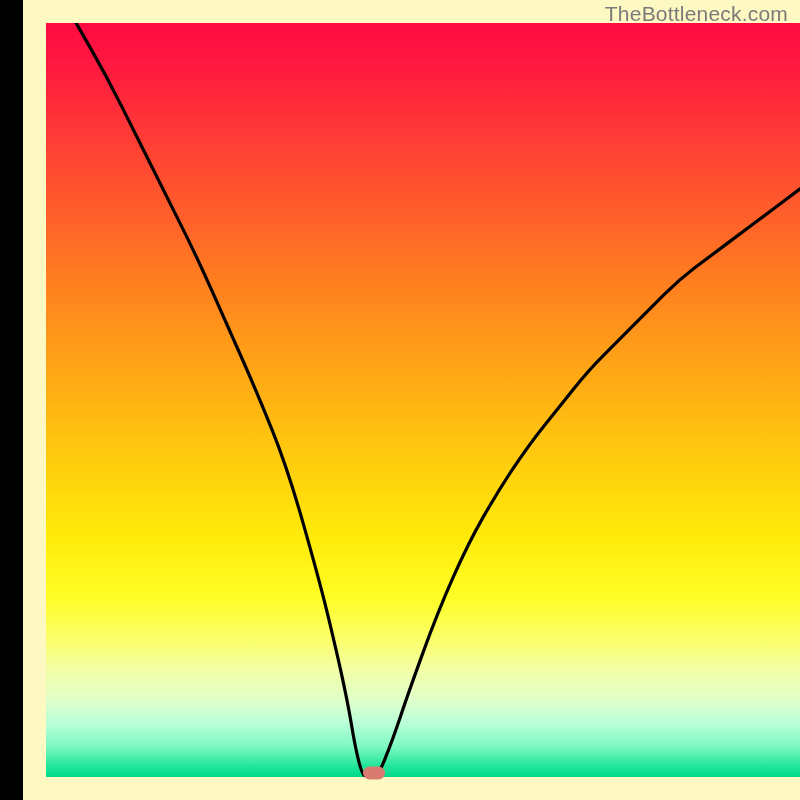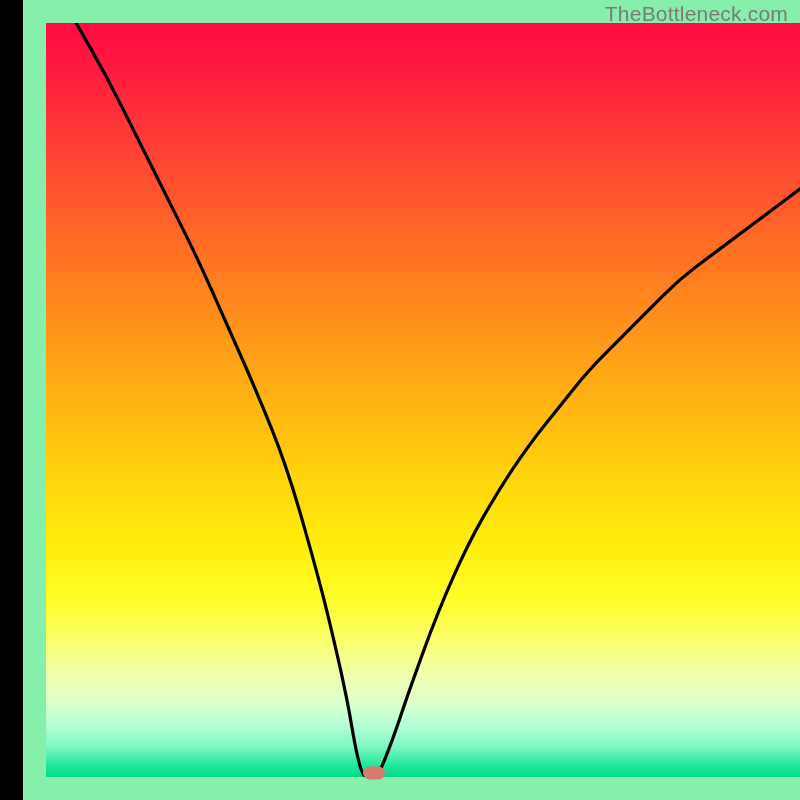"TheBottleneck.com" .frame { background: #86efac -> #fef9c3 }
